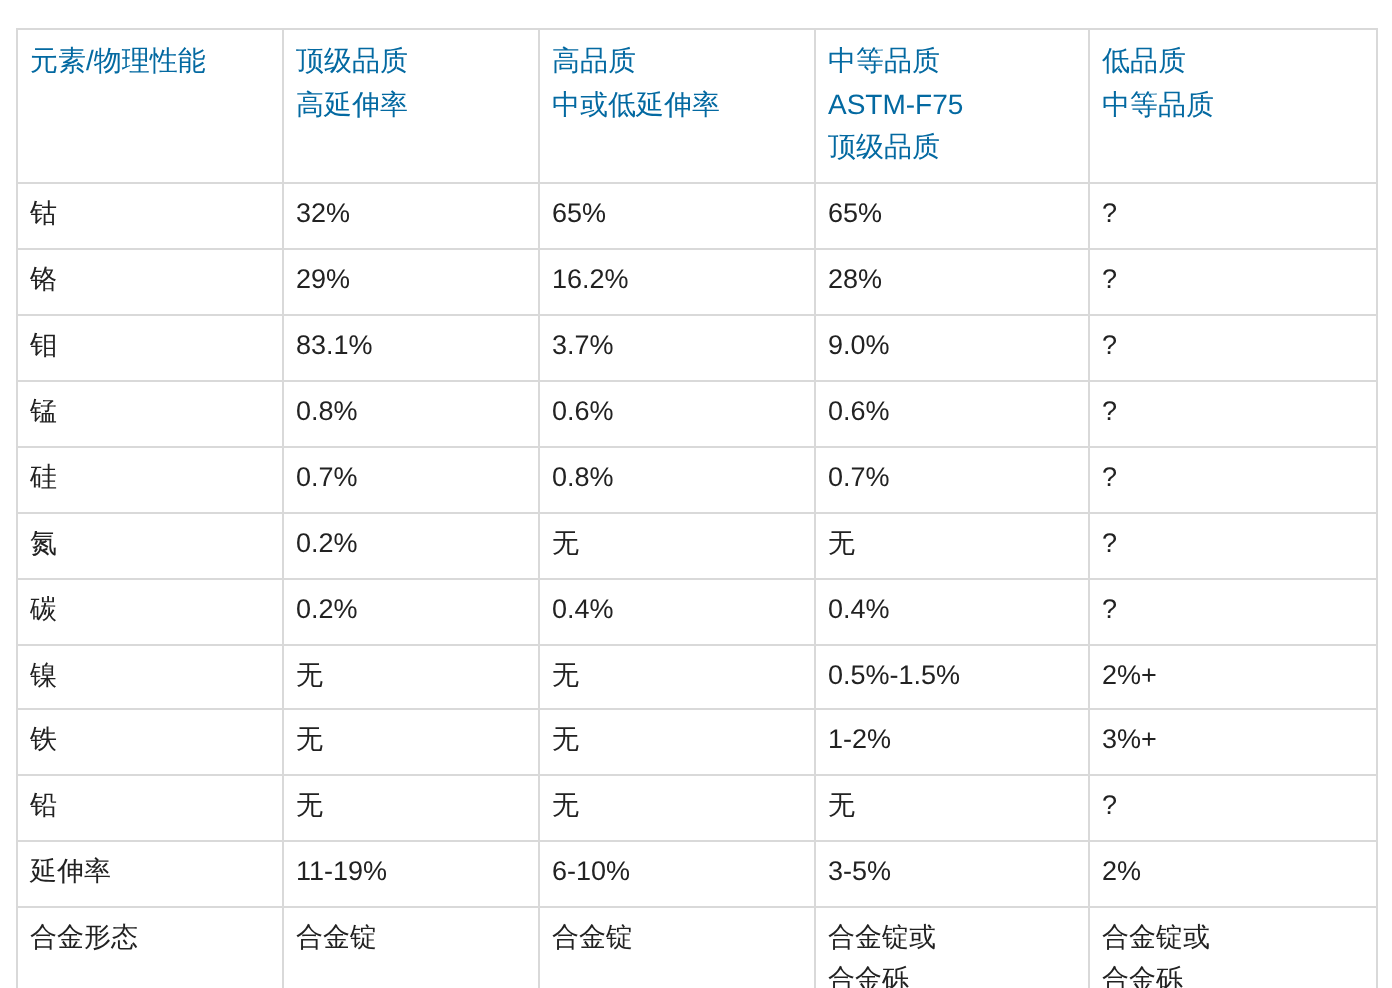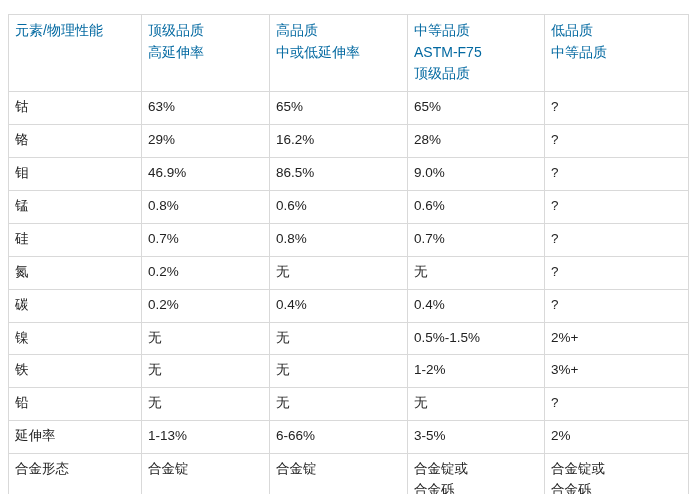"63%" span.cell-text { text: 63% -> 32% }
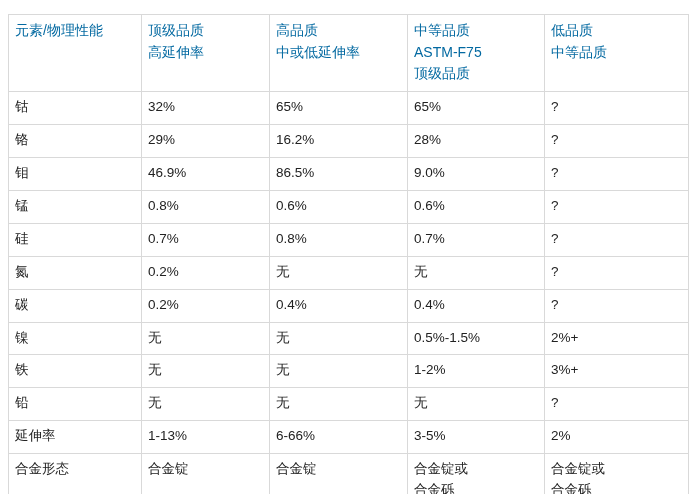"46.9%" span.cell-text { text: 46.9% -> 83.1% }
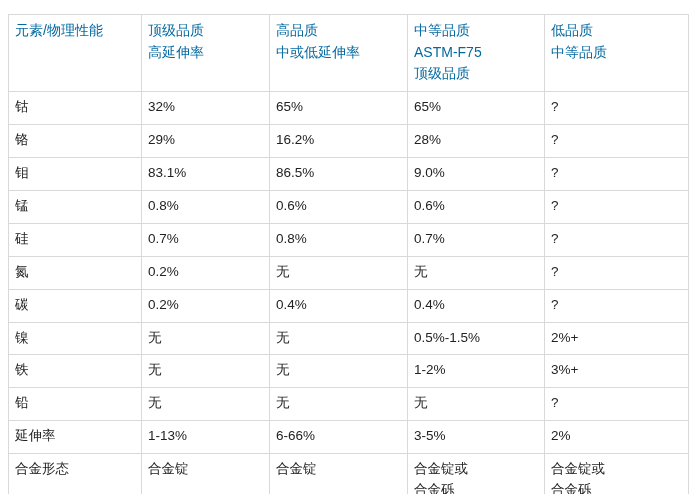"86.5%" span.cell-text { text: 86.5% -> 3.7% }
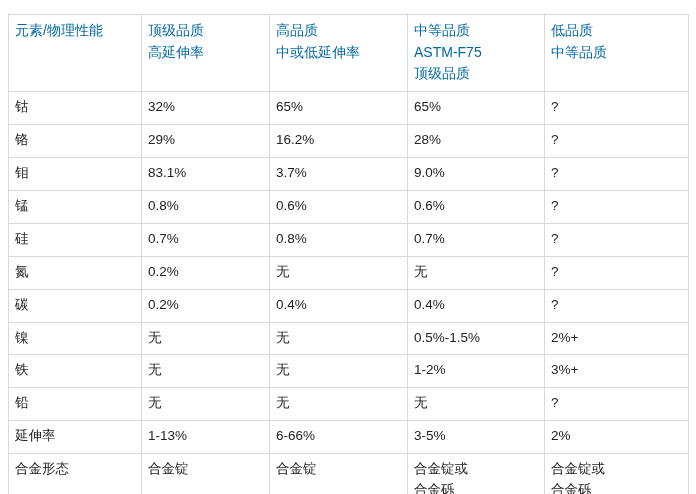"1-13%" span.cell-text { text: 1-13% -> 11-19% }
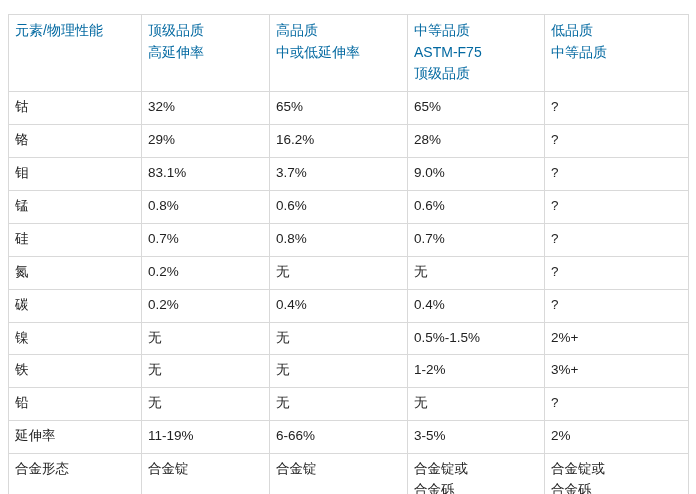"6-66%" span.cell-text { text: 6-66% -> 6-10% }
